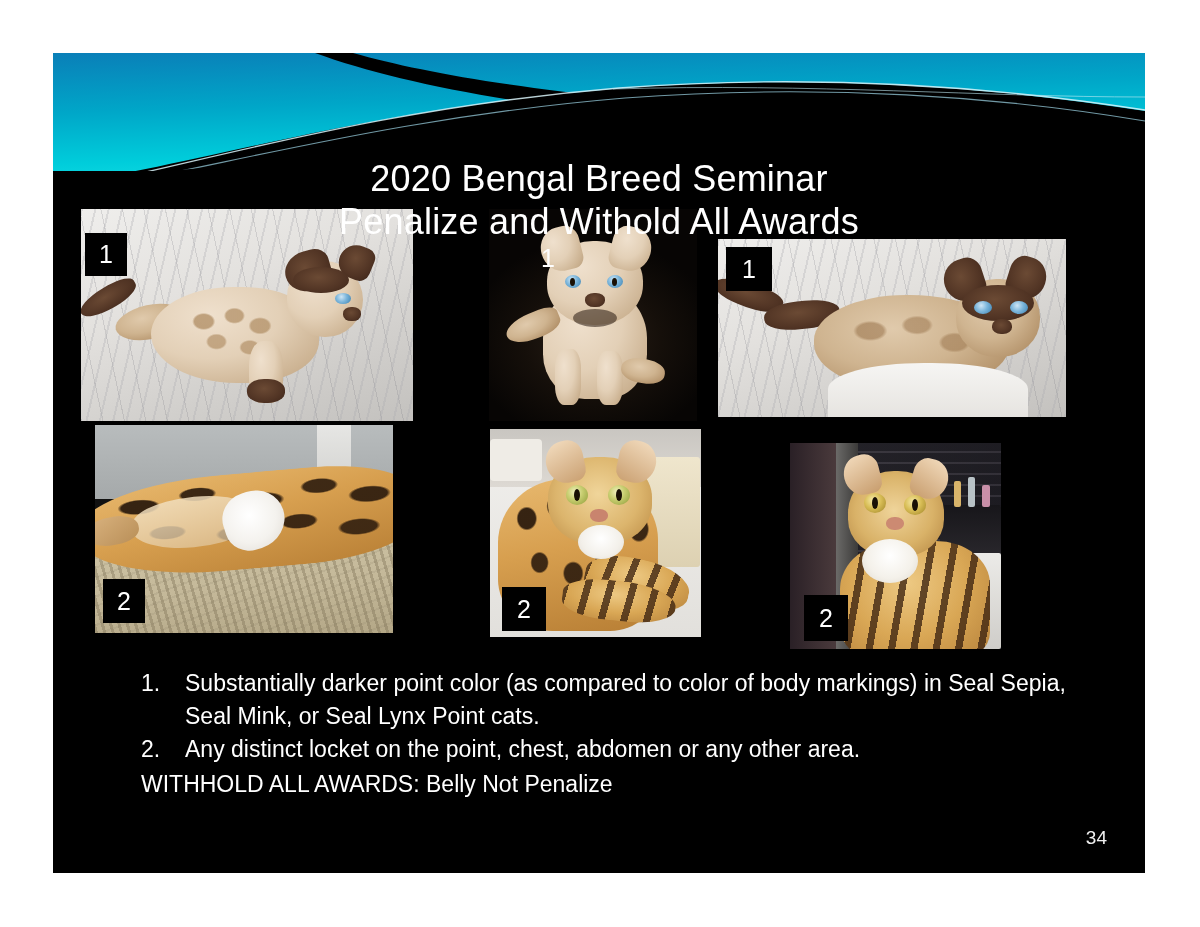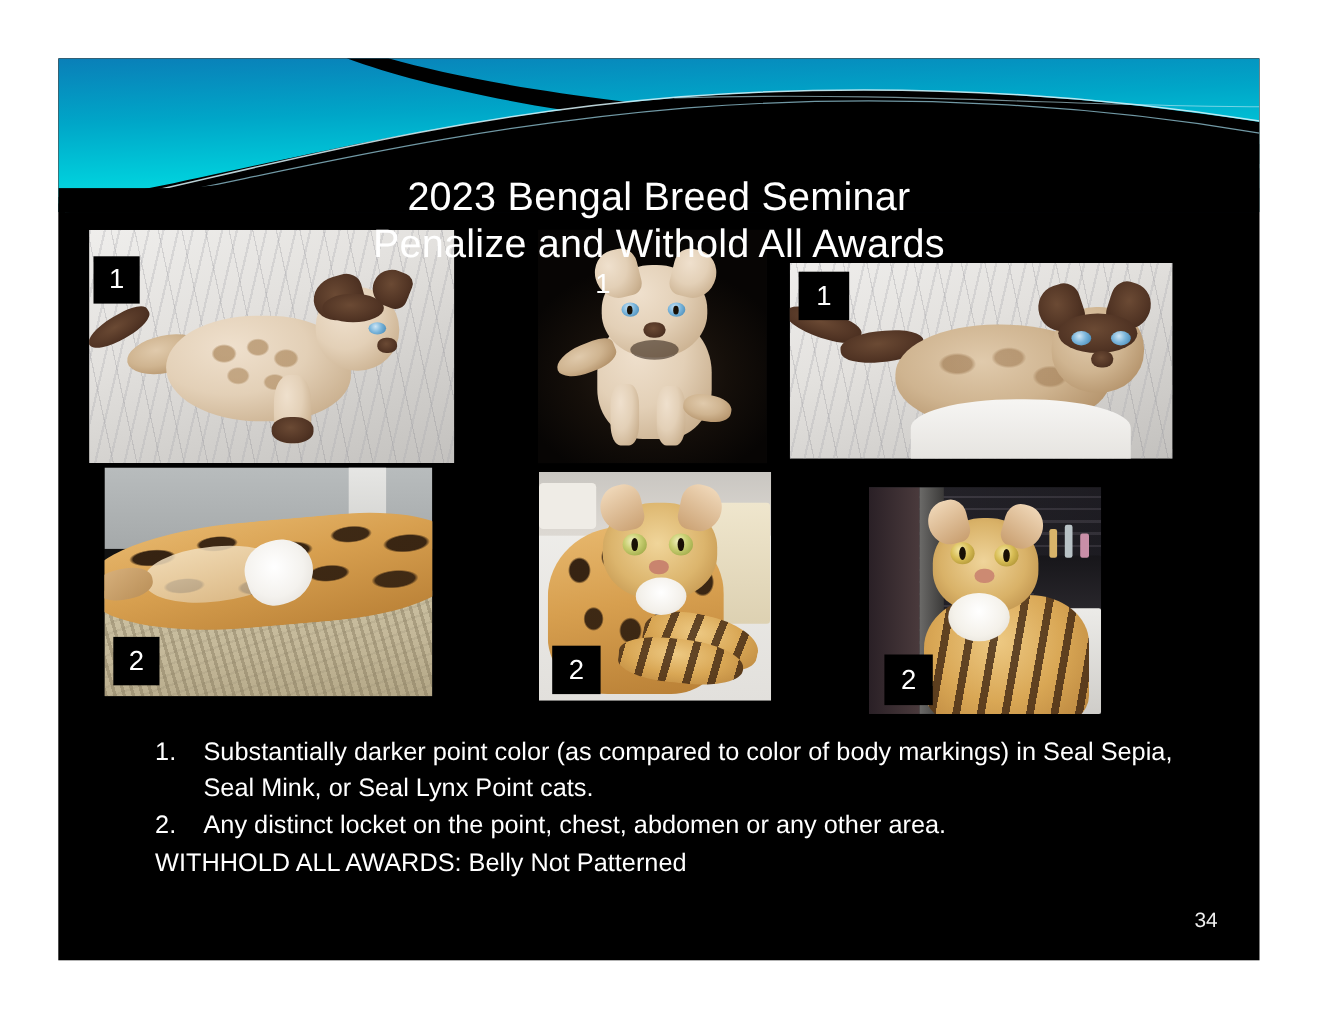"2023 Bengal Breed Seminar" div.title-line1 { text: 2023 -> 2020 }
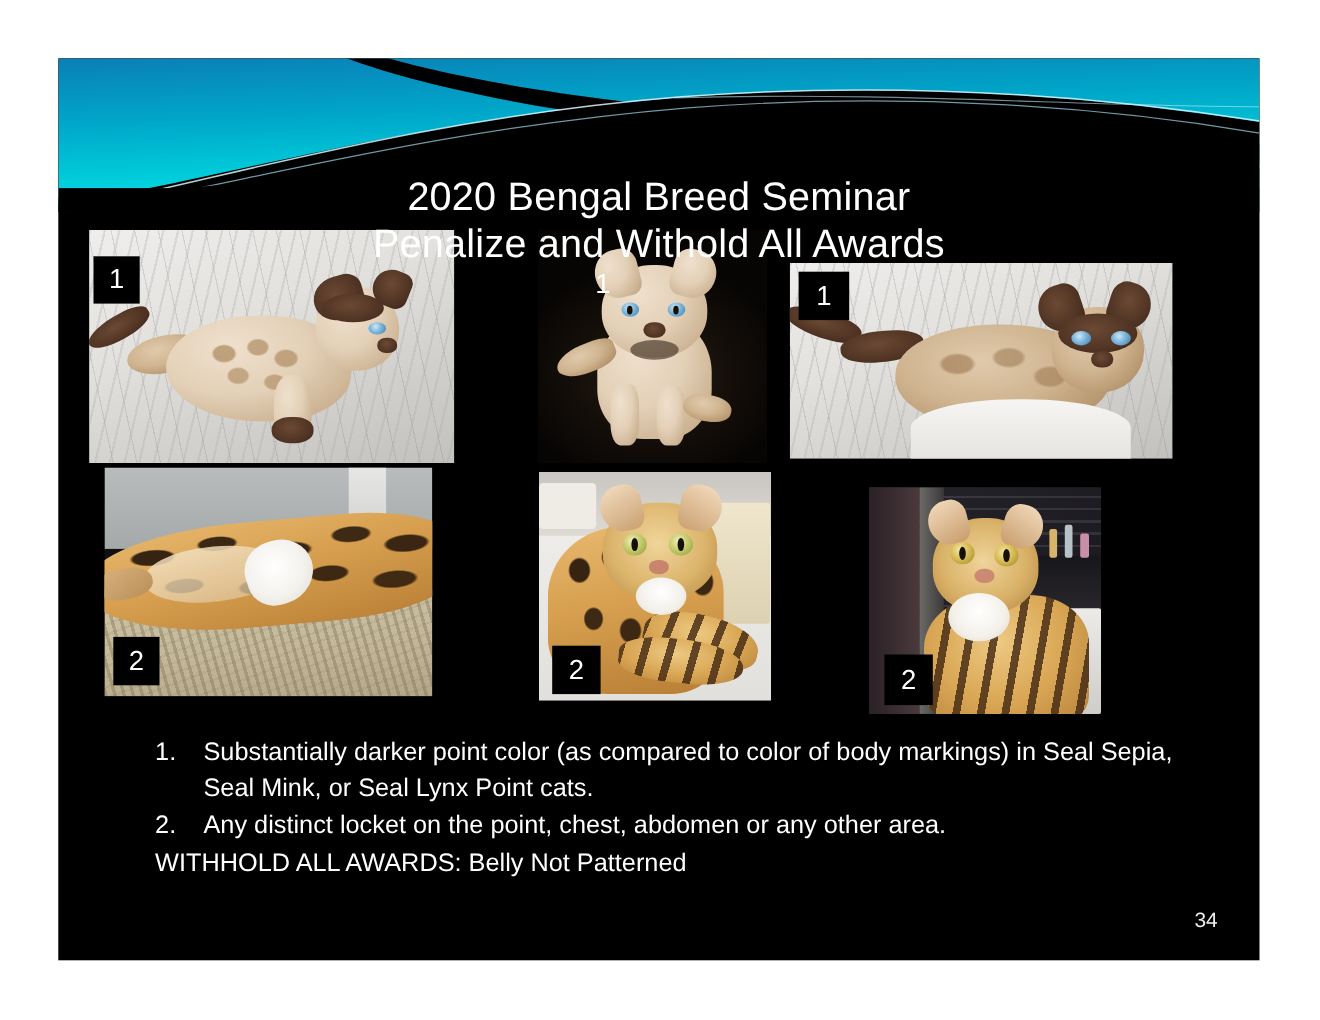"WITHHOLD ALL AWARDS: Belly Not" div.plain-row { text: Patterned -> Penalize }
